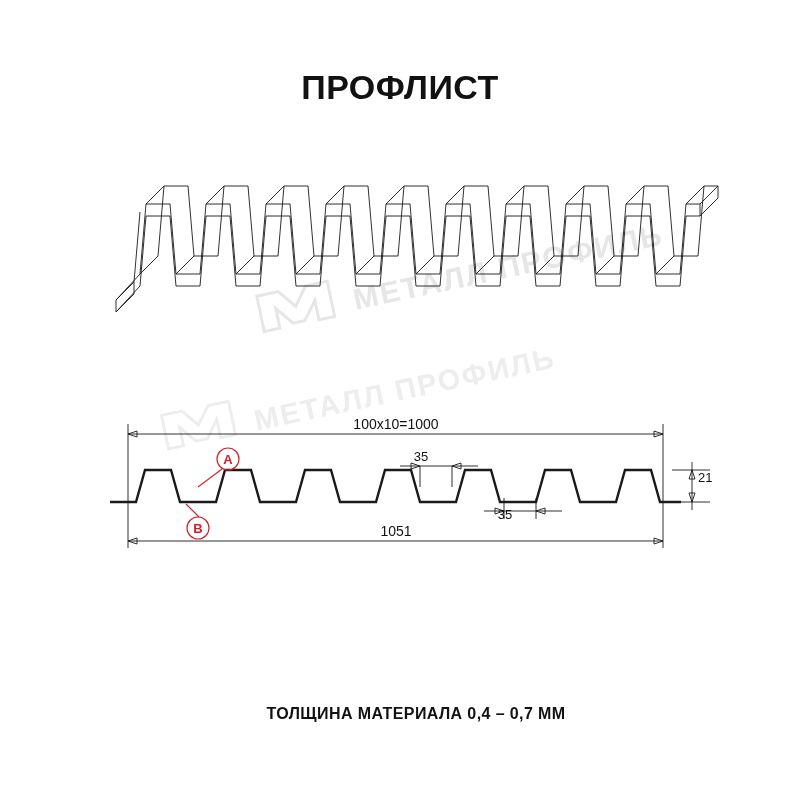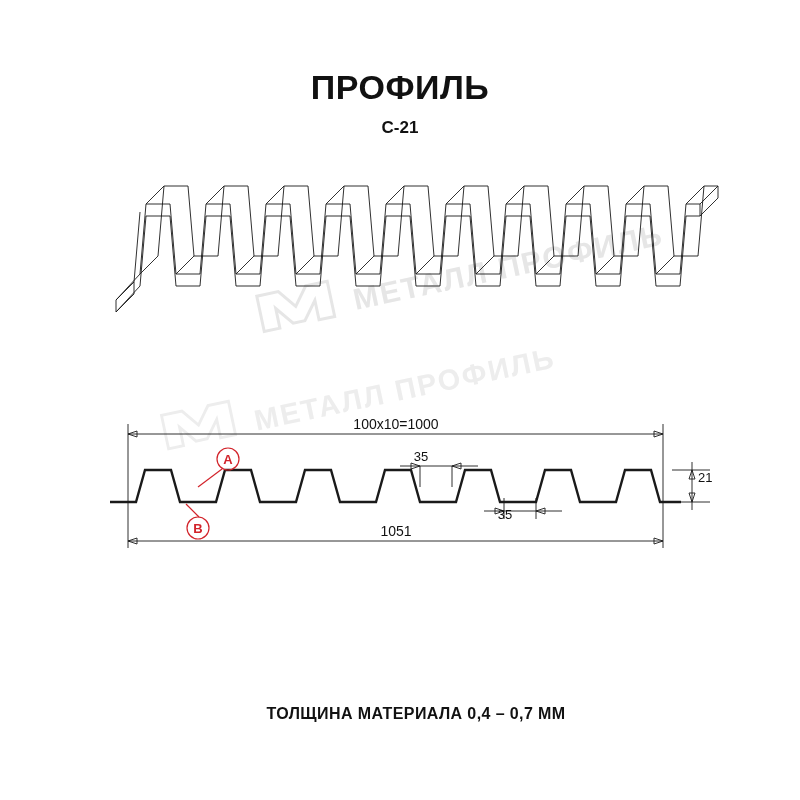"ПРОФИЛЬ" div.title { text: ПРОФИЛЬ -> ПРОФЛИСТ }
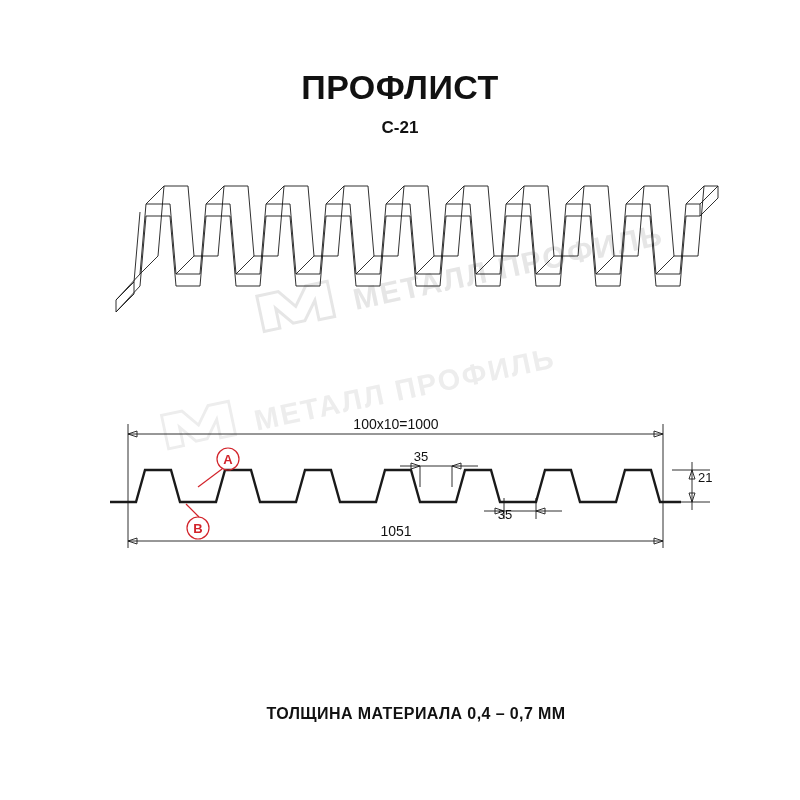"С-21" div.subtitle { html: <div>С-21</div> -> none }
